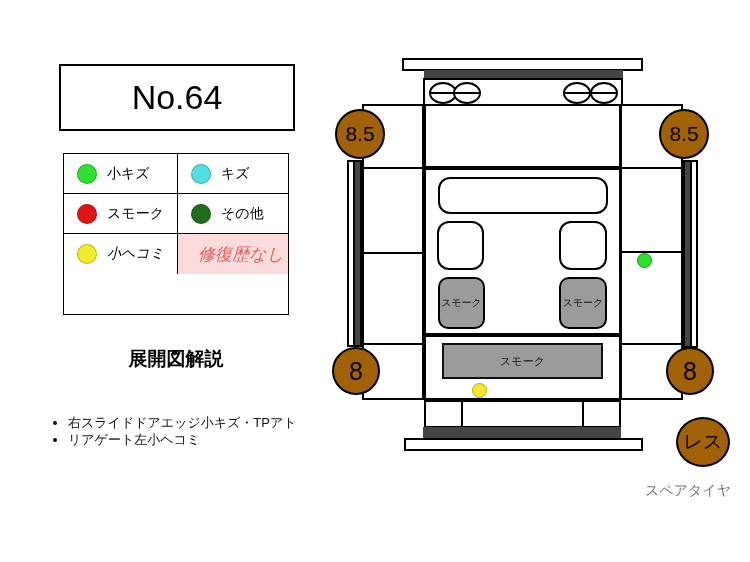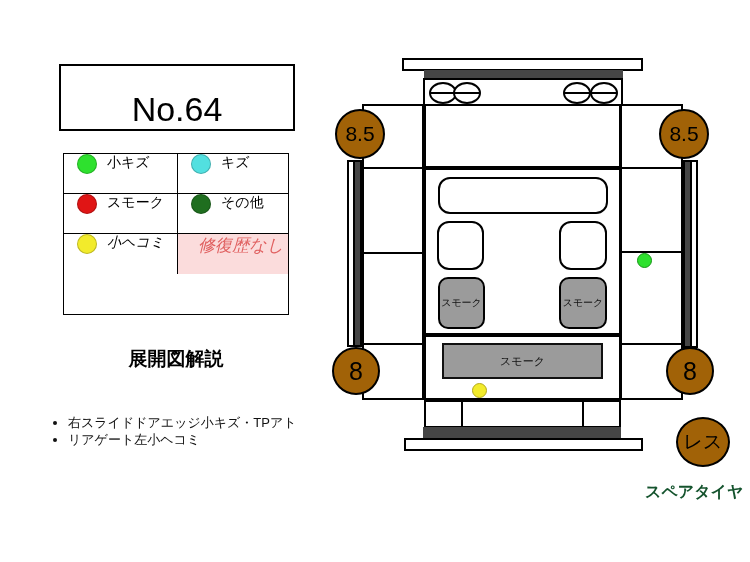"No.64" .no-box { align-items: flex-end -> center }
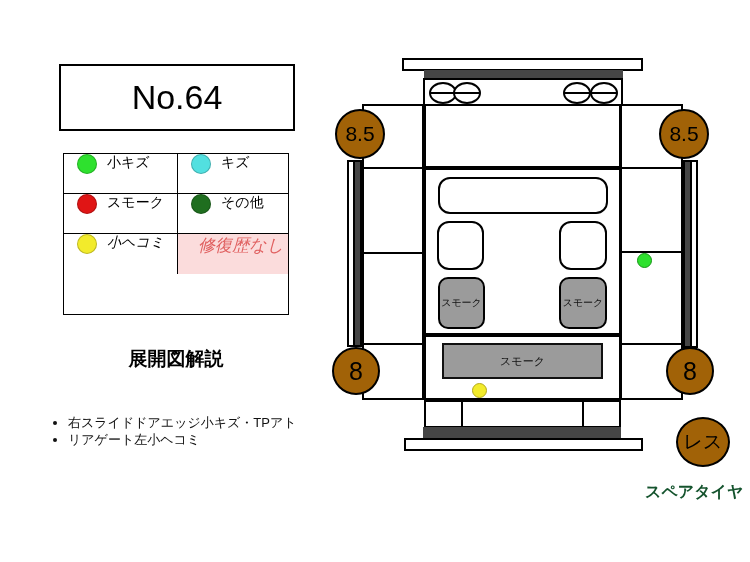"小キズ" .lcell { align-items: none -> center }
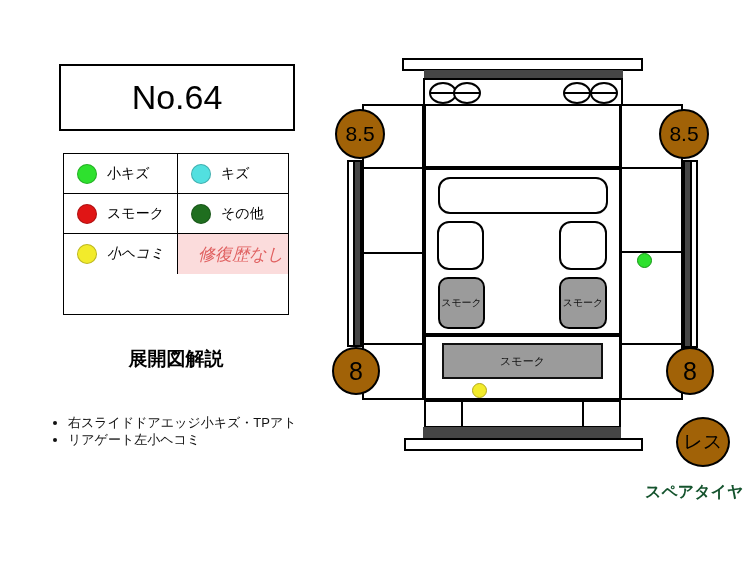"スペアタイヤ" .spare-caption { color: #14532d -> #737373; font-size: 16px -> 14px; font-weight: bold -> none }
